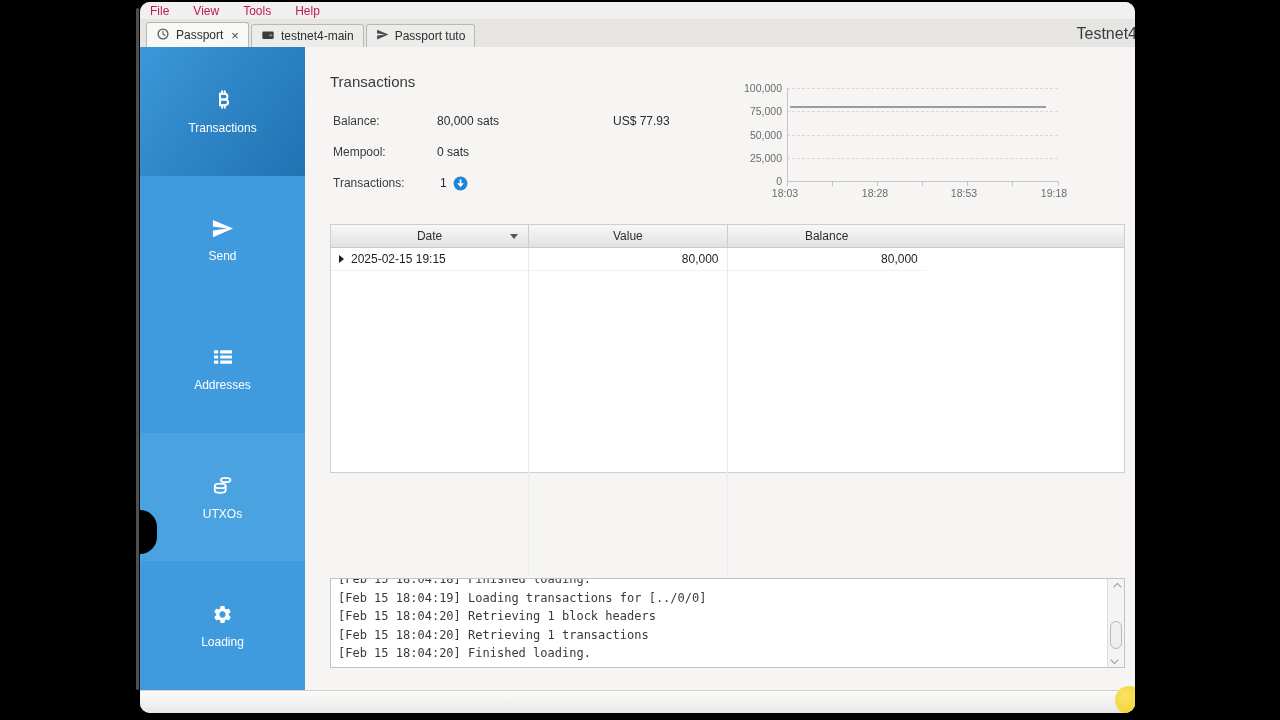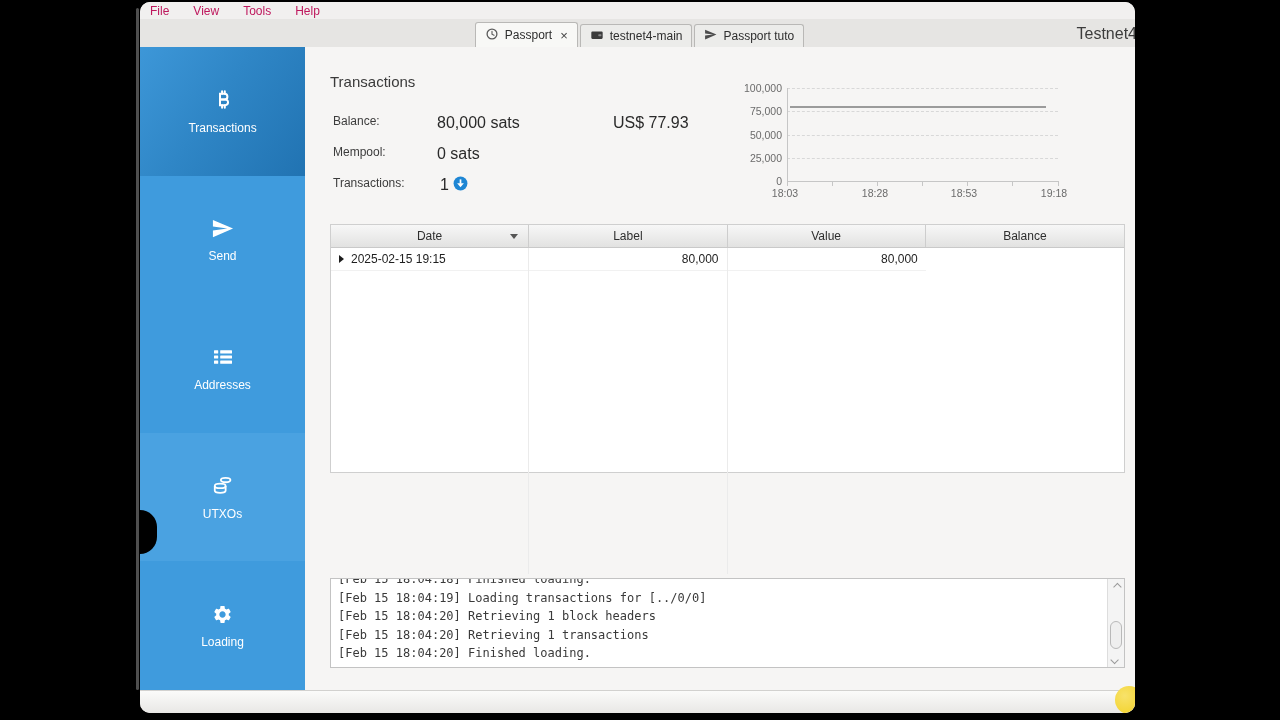"Passport" .tabbar { justify-content: center -> none }
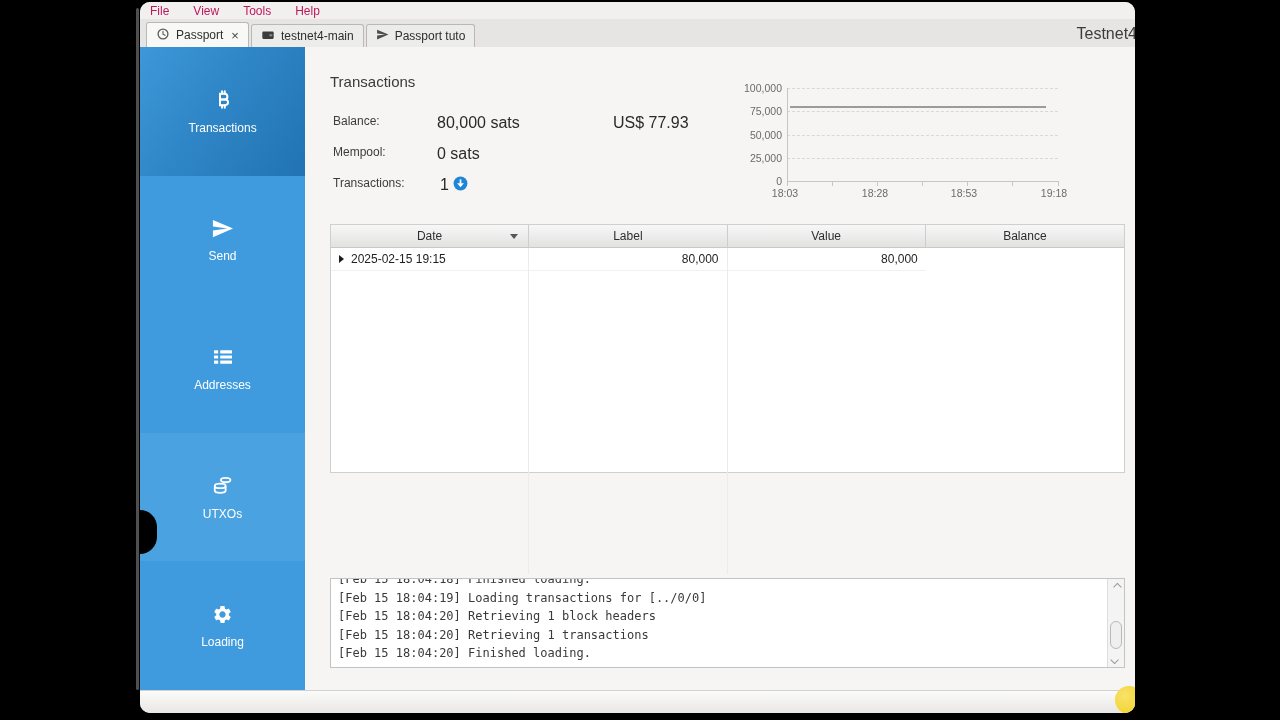"80,000 sats" .sum-value { font-size: 16px -> 12px }
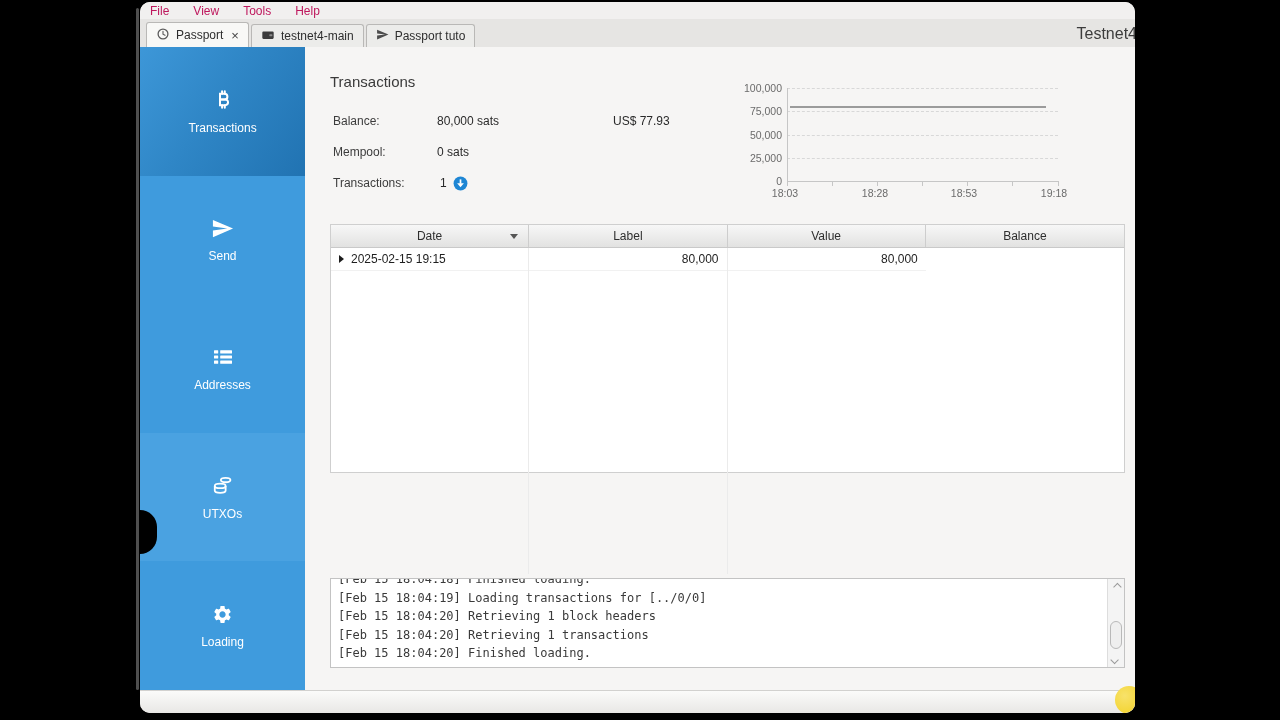"Label" div.th { html: <div> <span>Label</span> </div> -> none }
